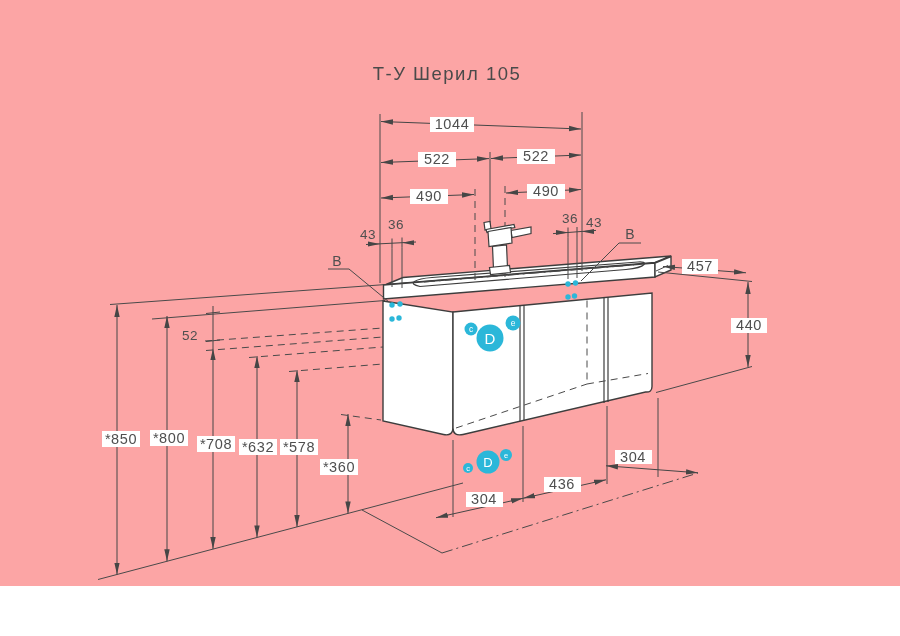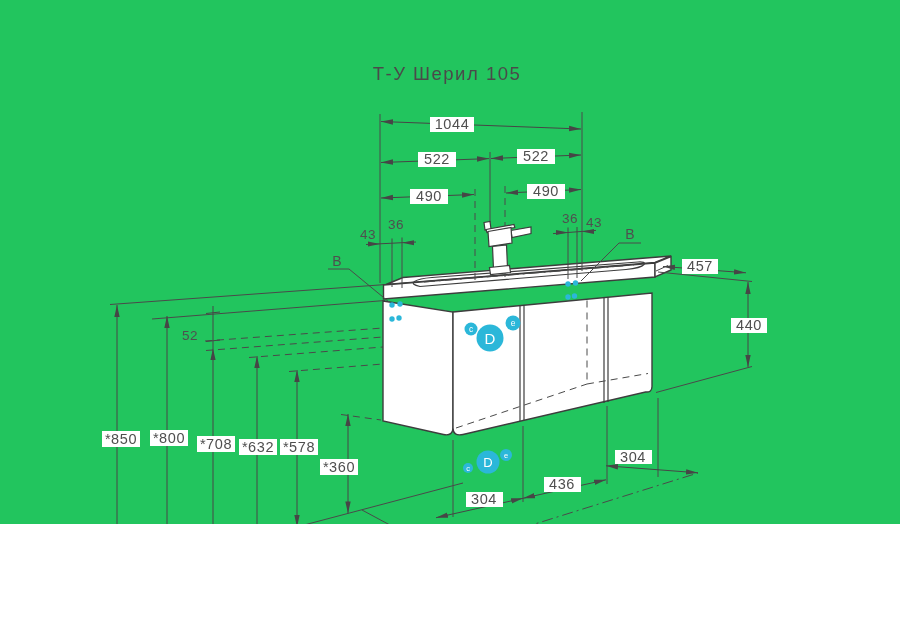"Т-У Шерил 105" #stage { background: #22c55e -> #fca5a5; height: 524px -> 586px }
